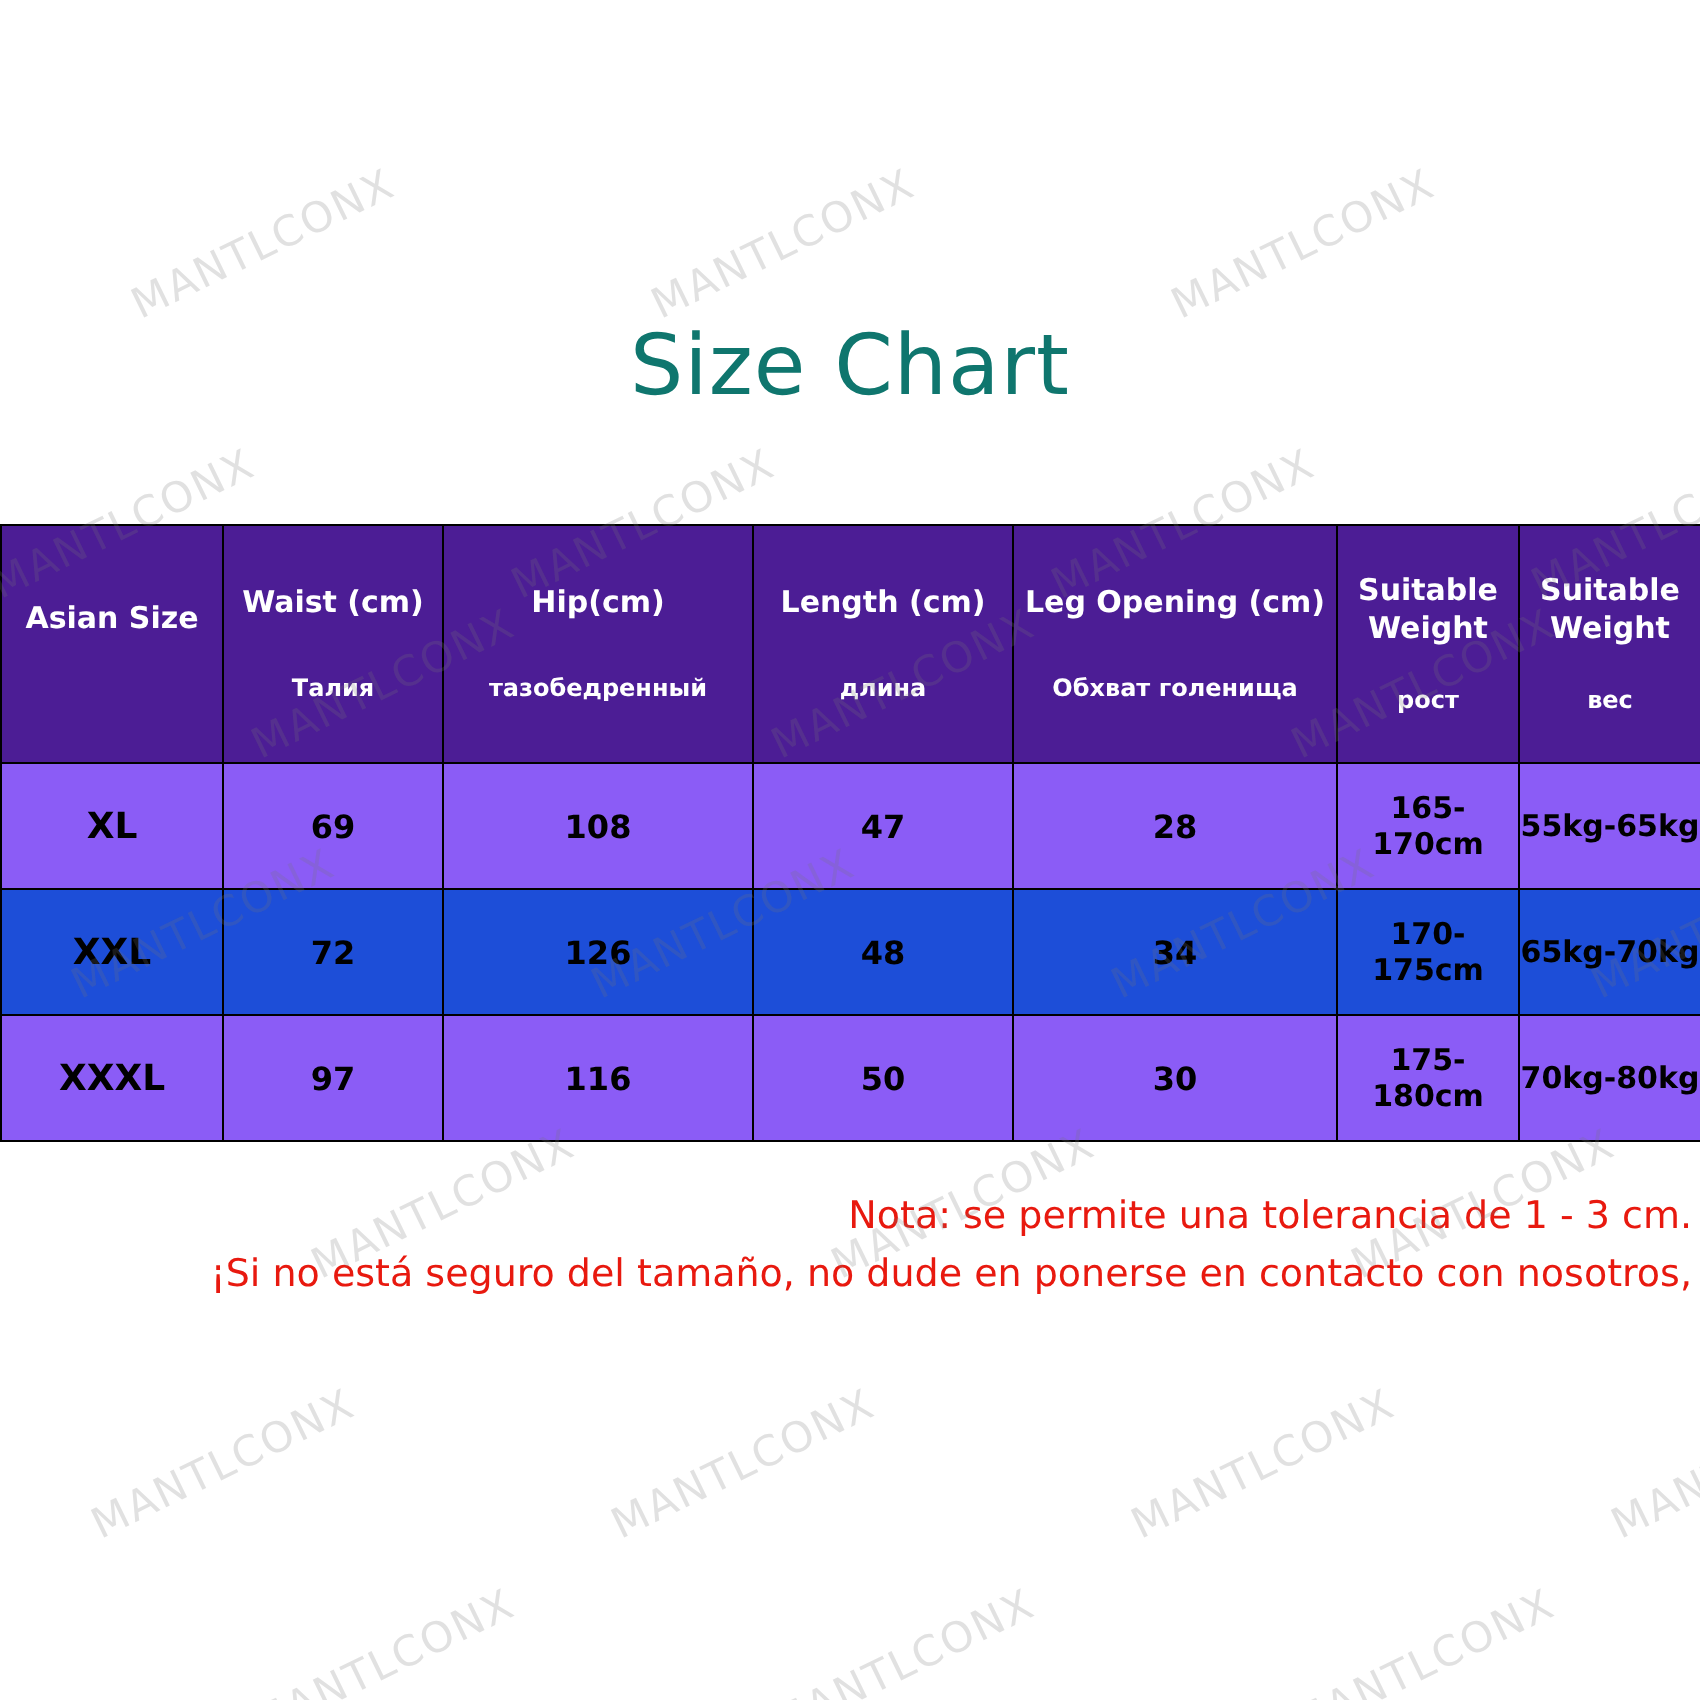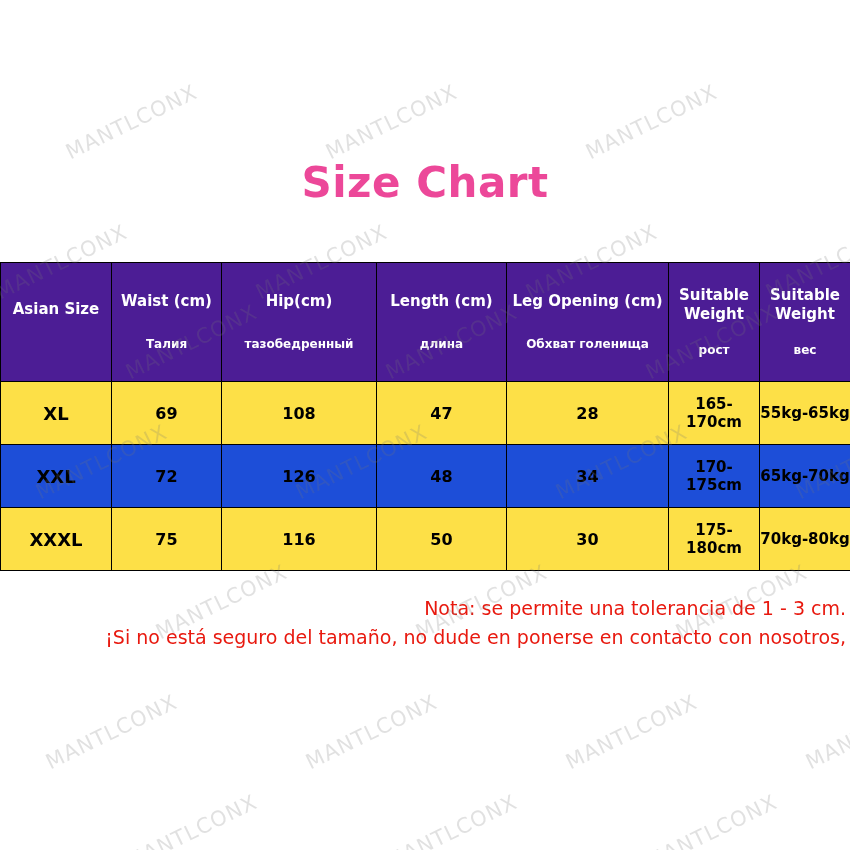"Size Chart" .title { color: #ec4899 -> #0f766e; font-weight: bold -> normal }
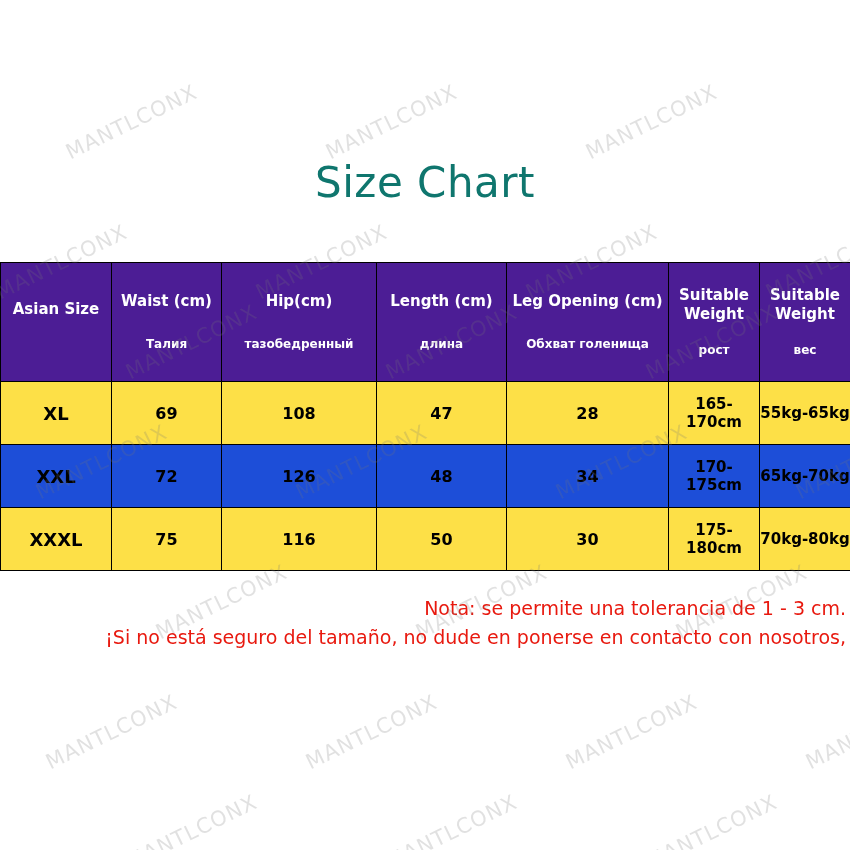"XL" tbody td { background: #fde047 -> #8b5cf6 }
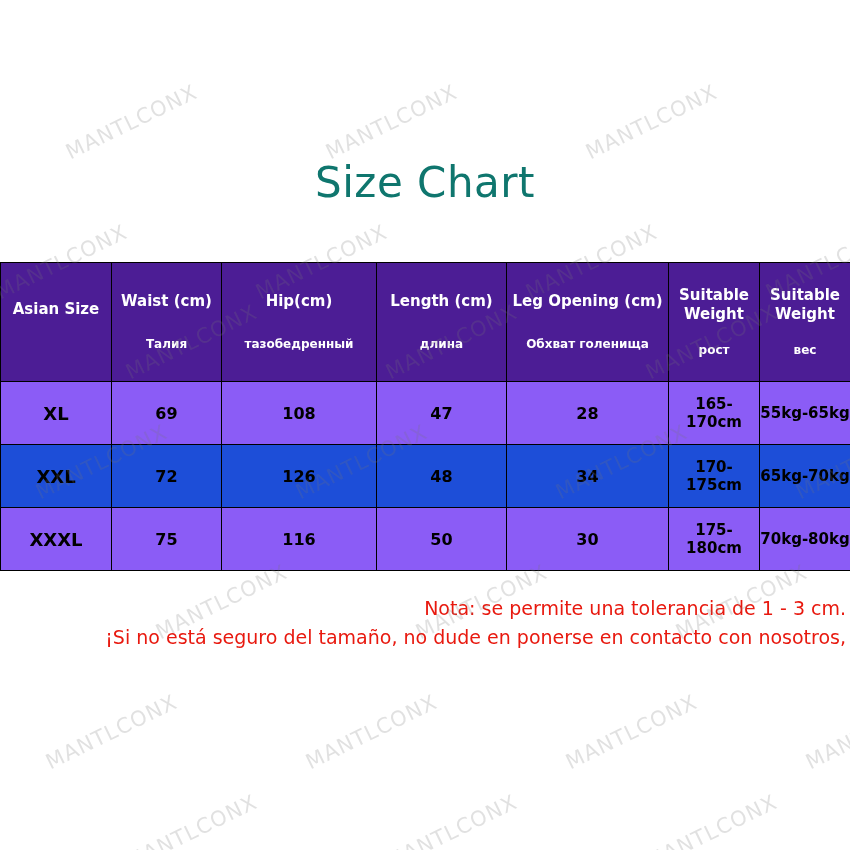"75" td { text: 75 -> 97 }
